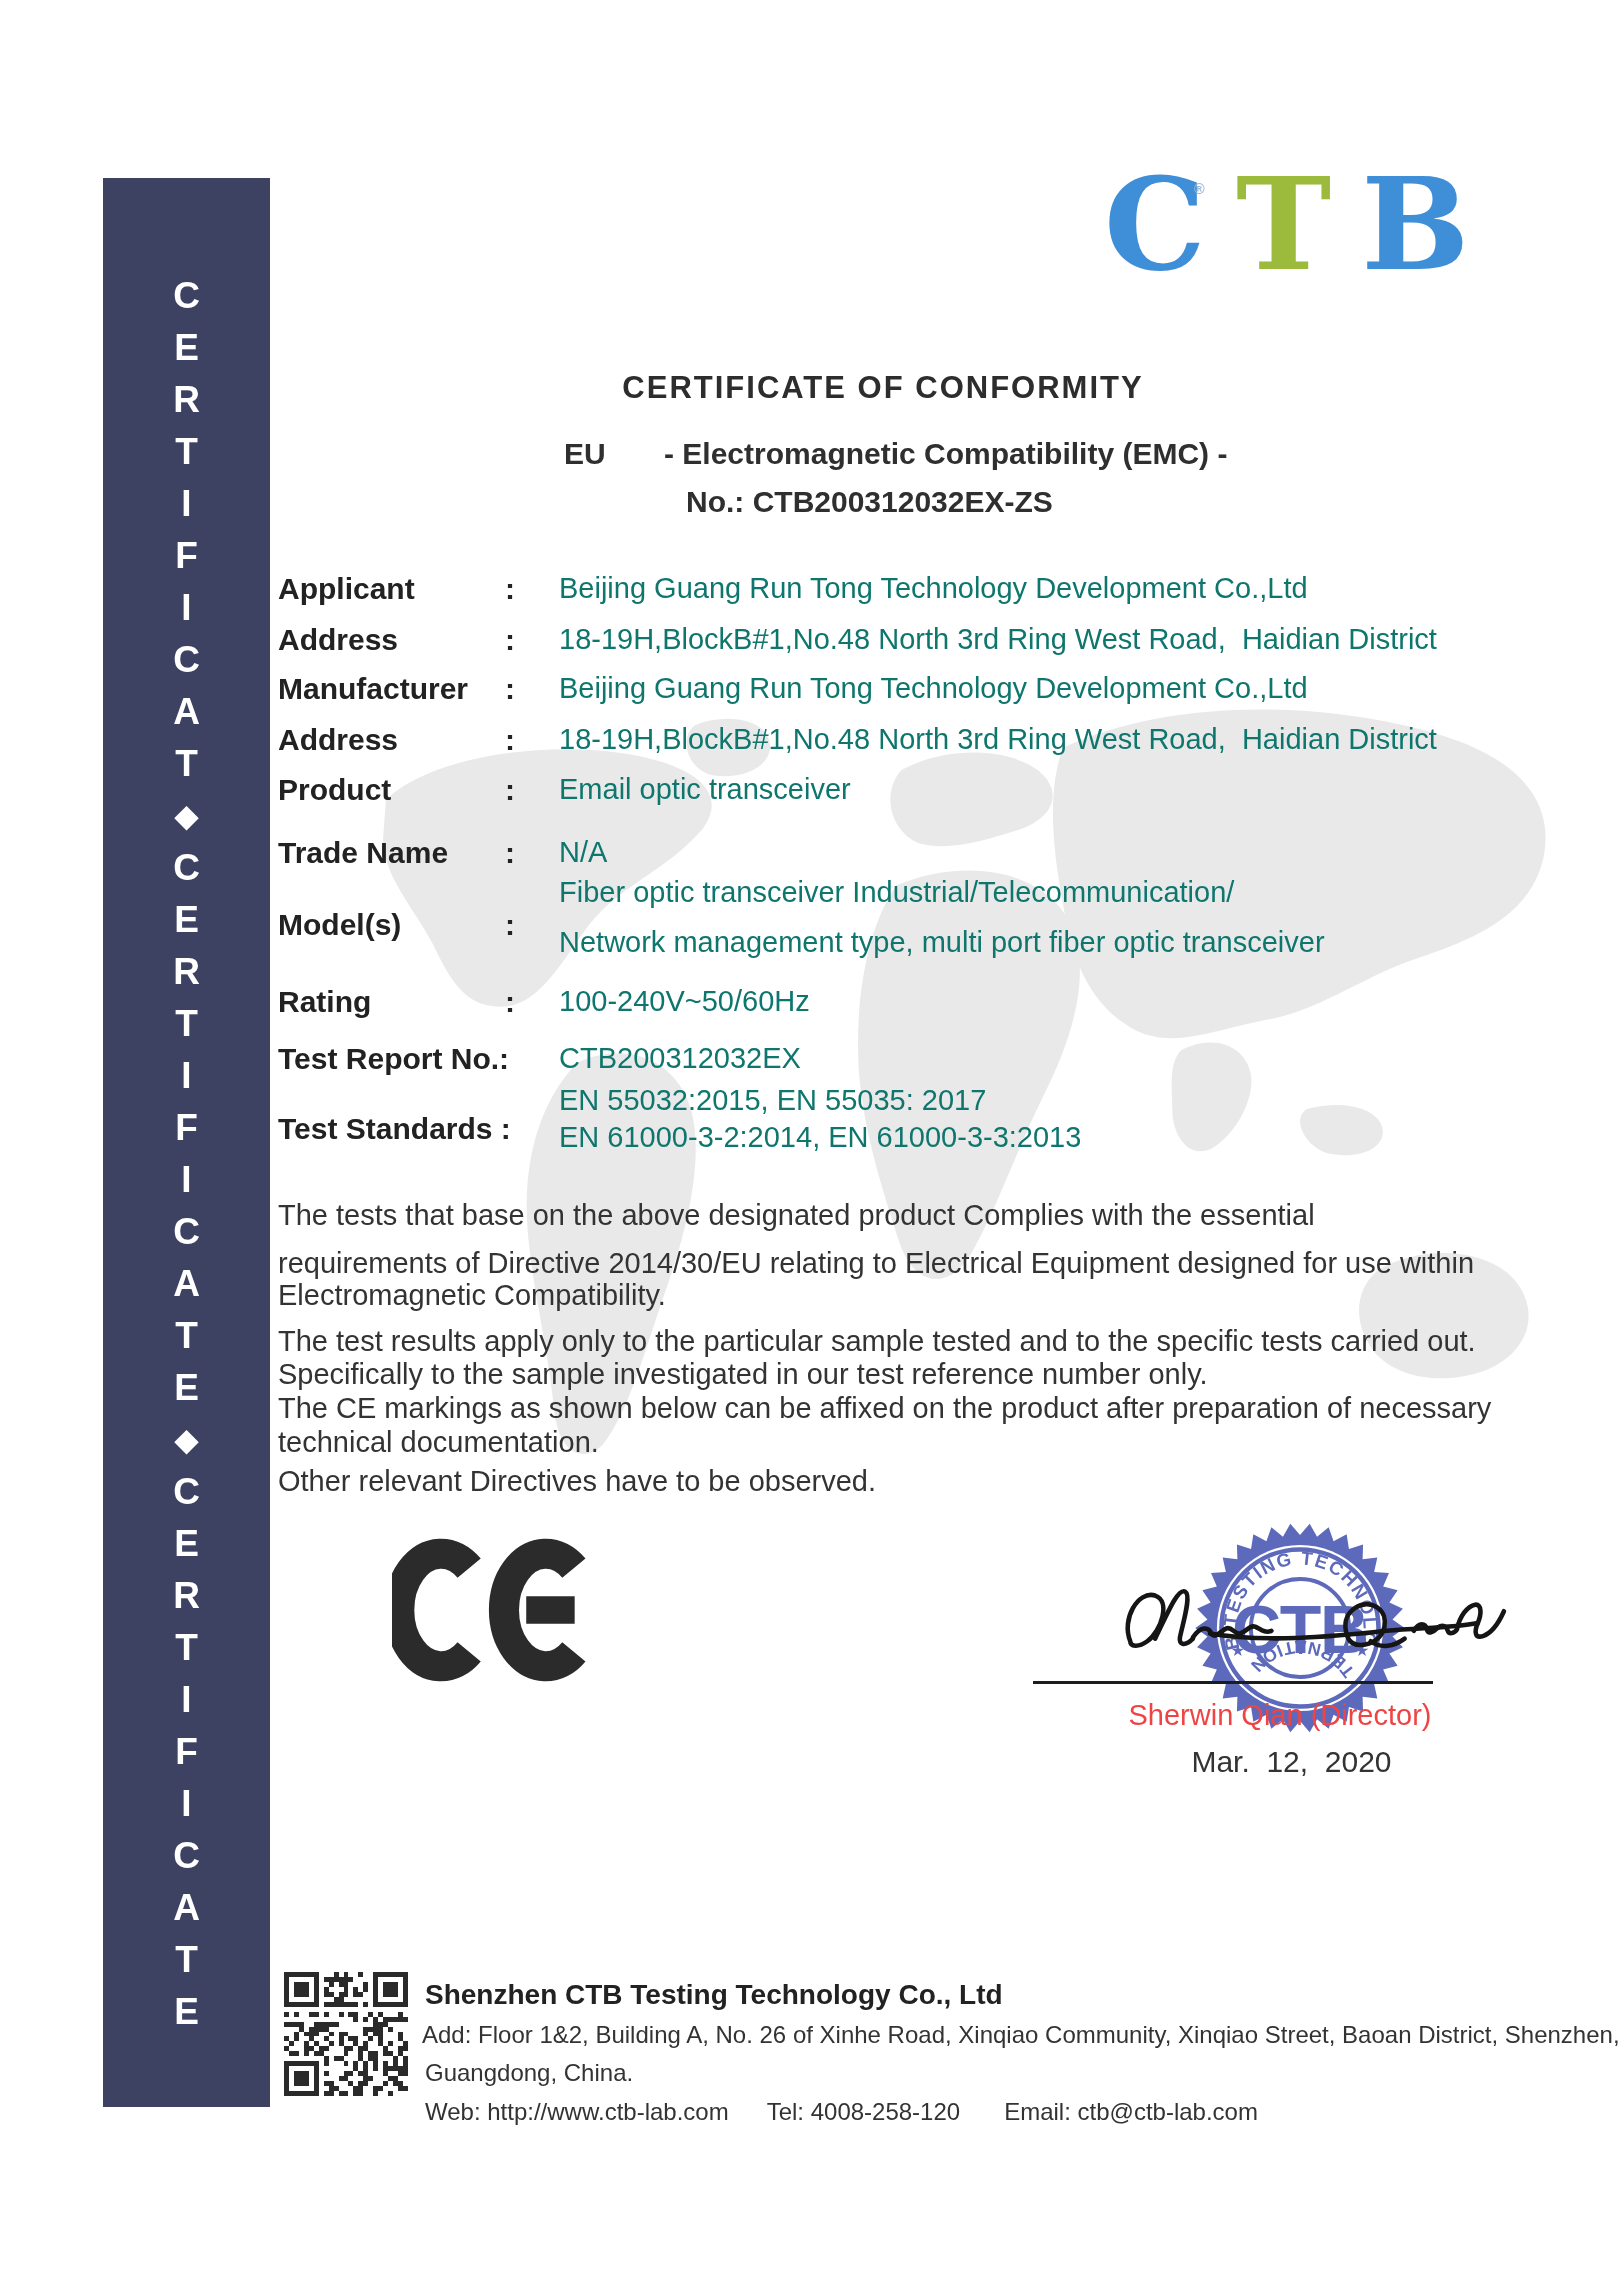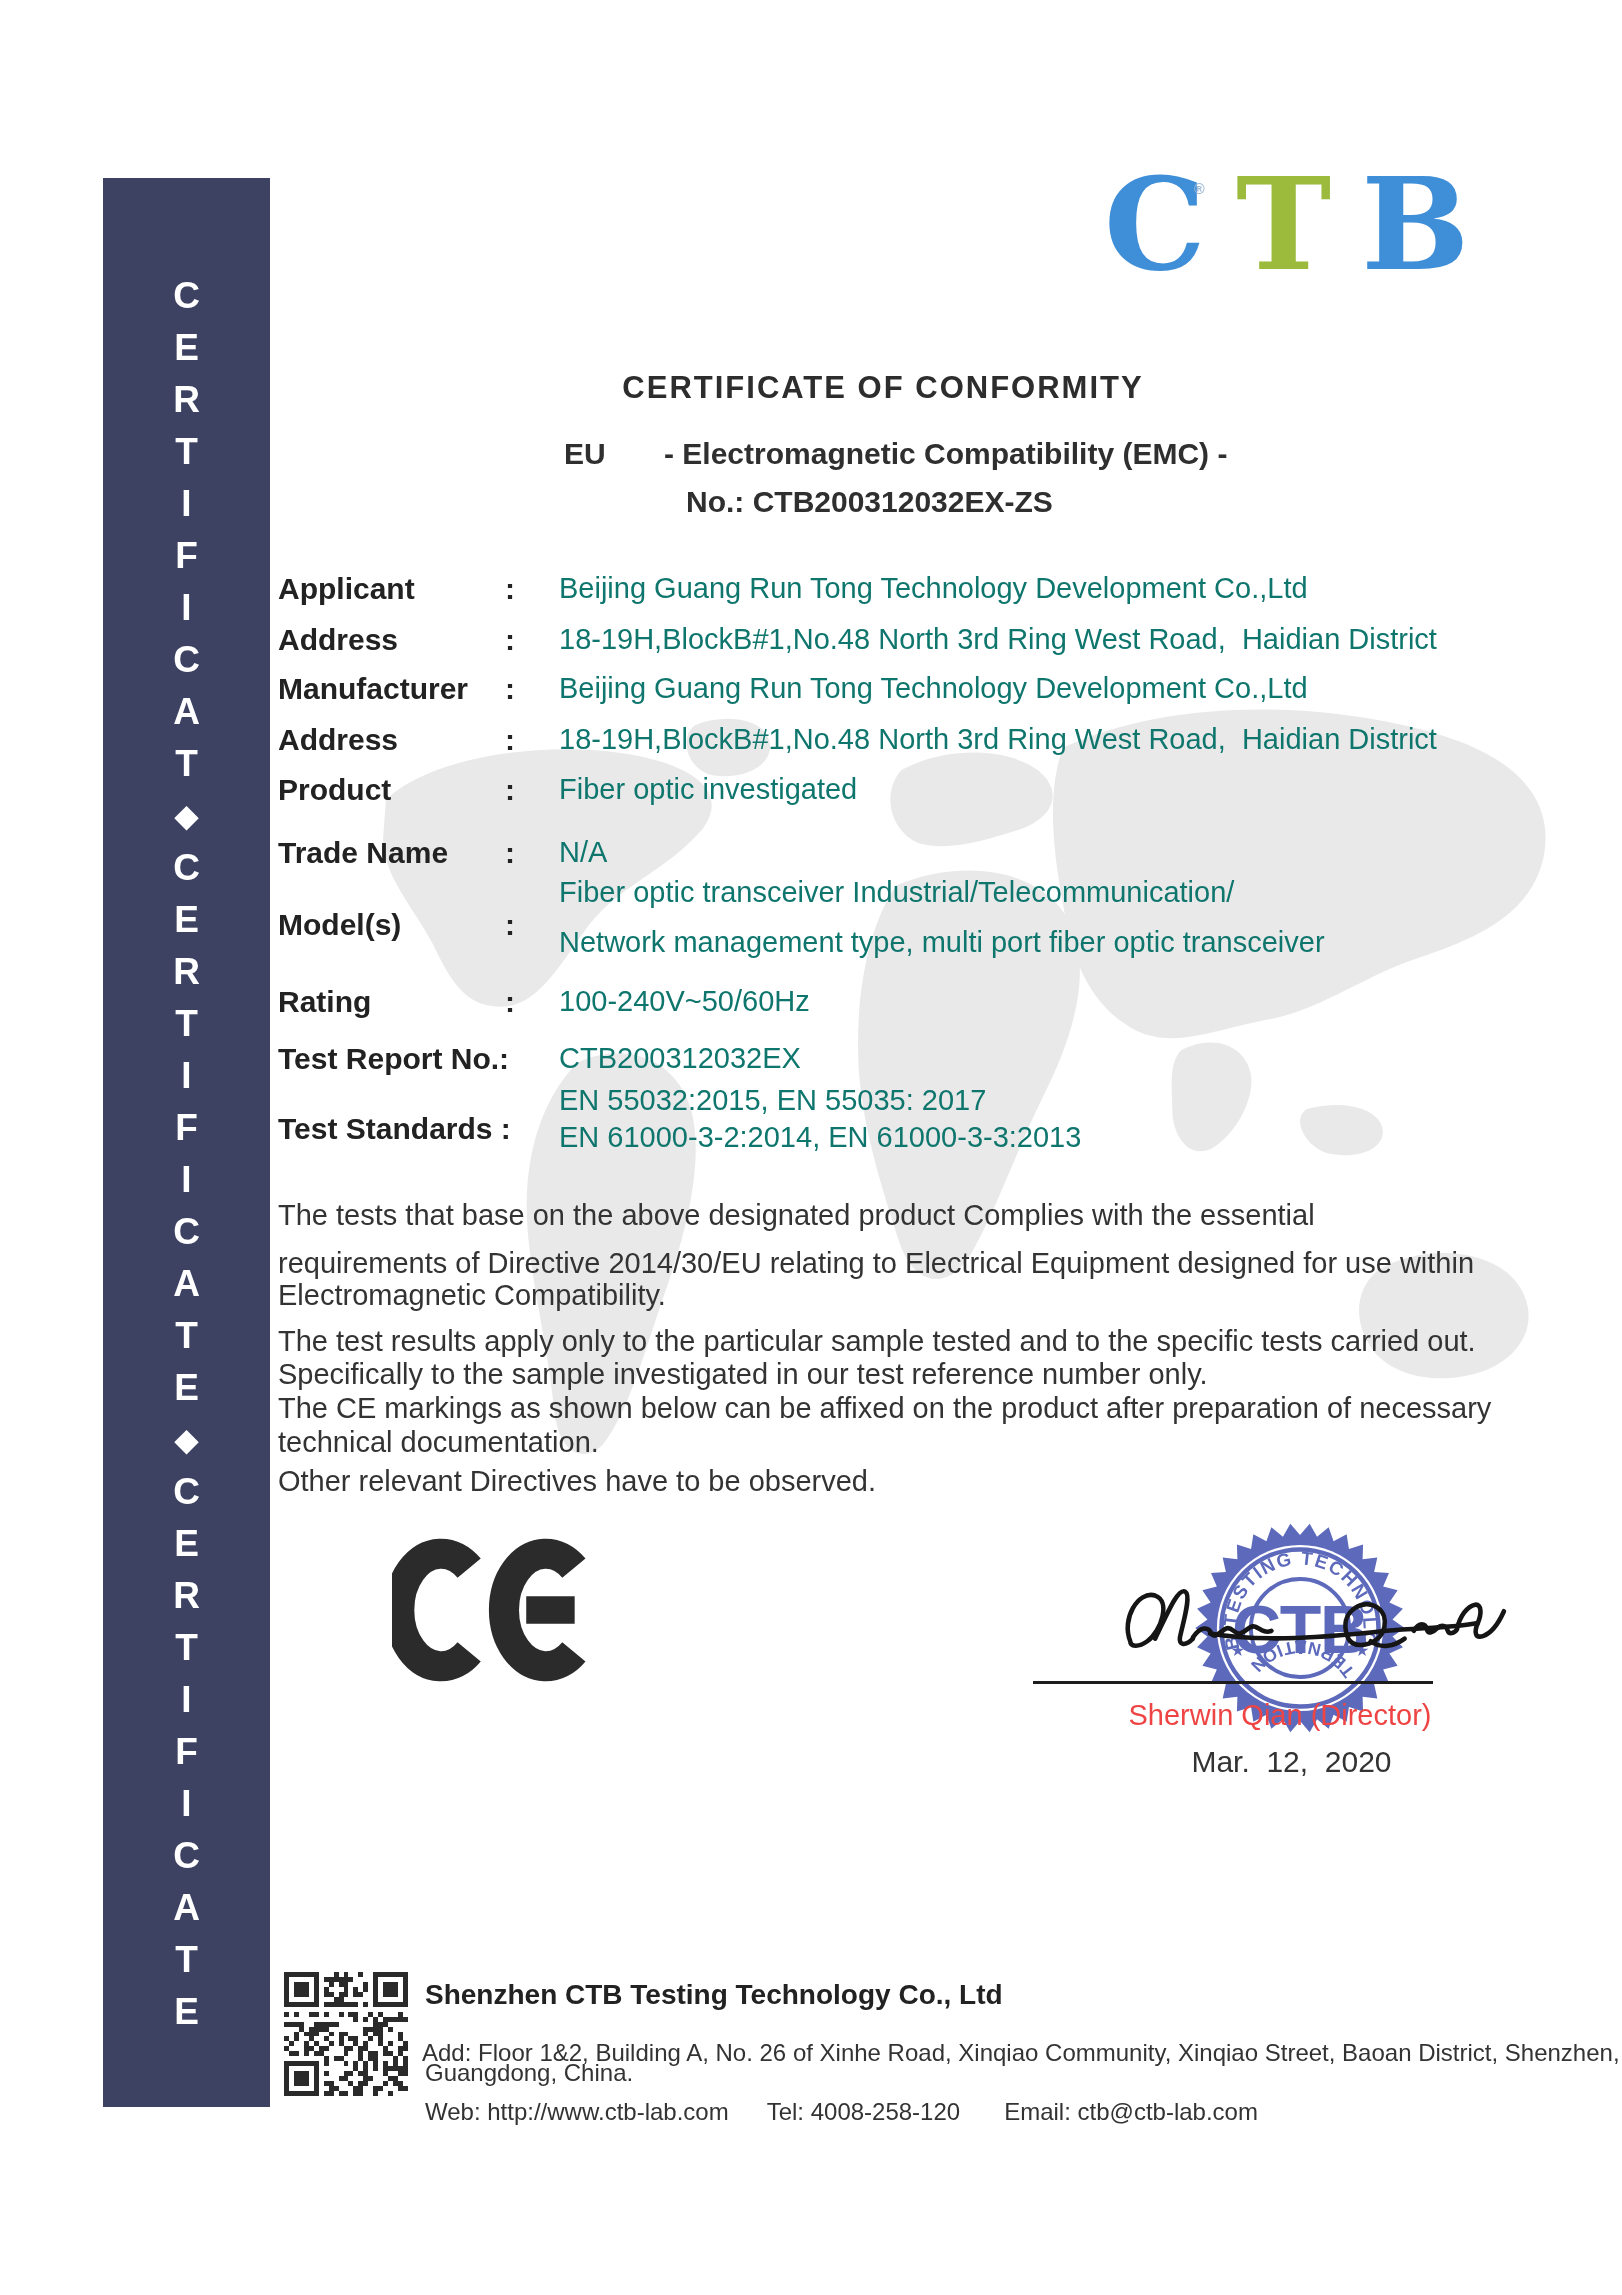"Fiber optic investigated" div.abs { text: Fiber optic investigated -> Email optic transceiver }
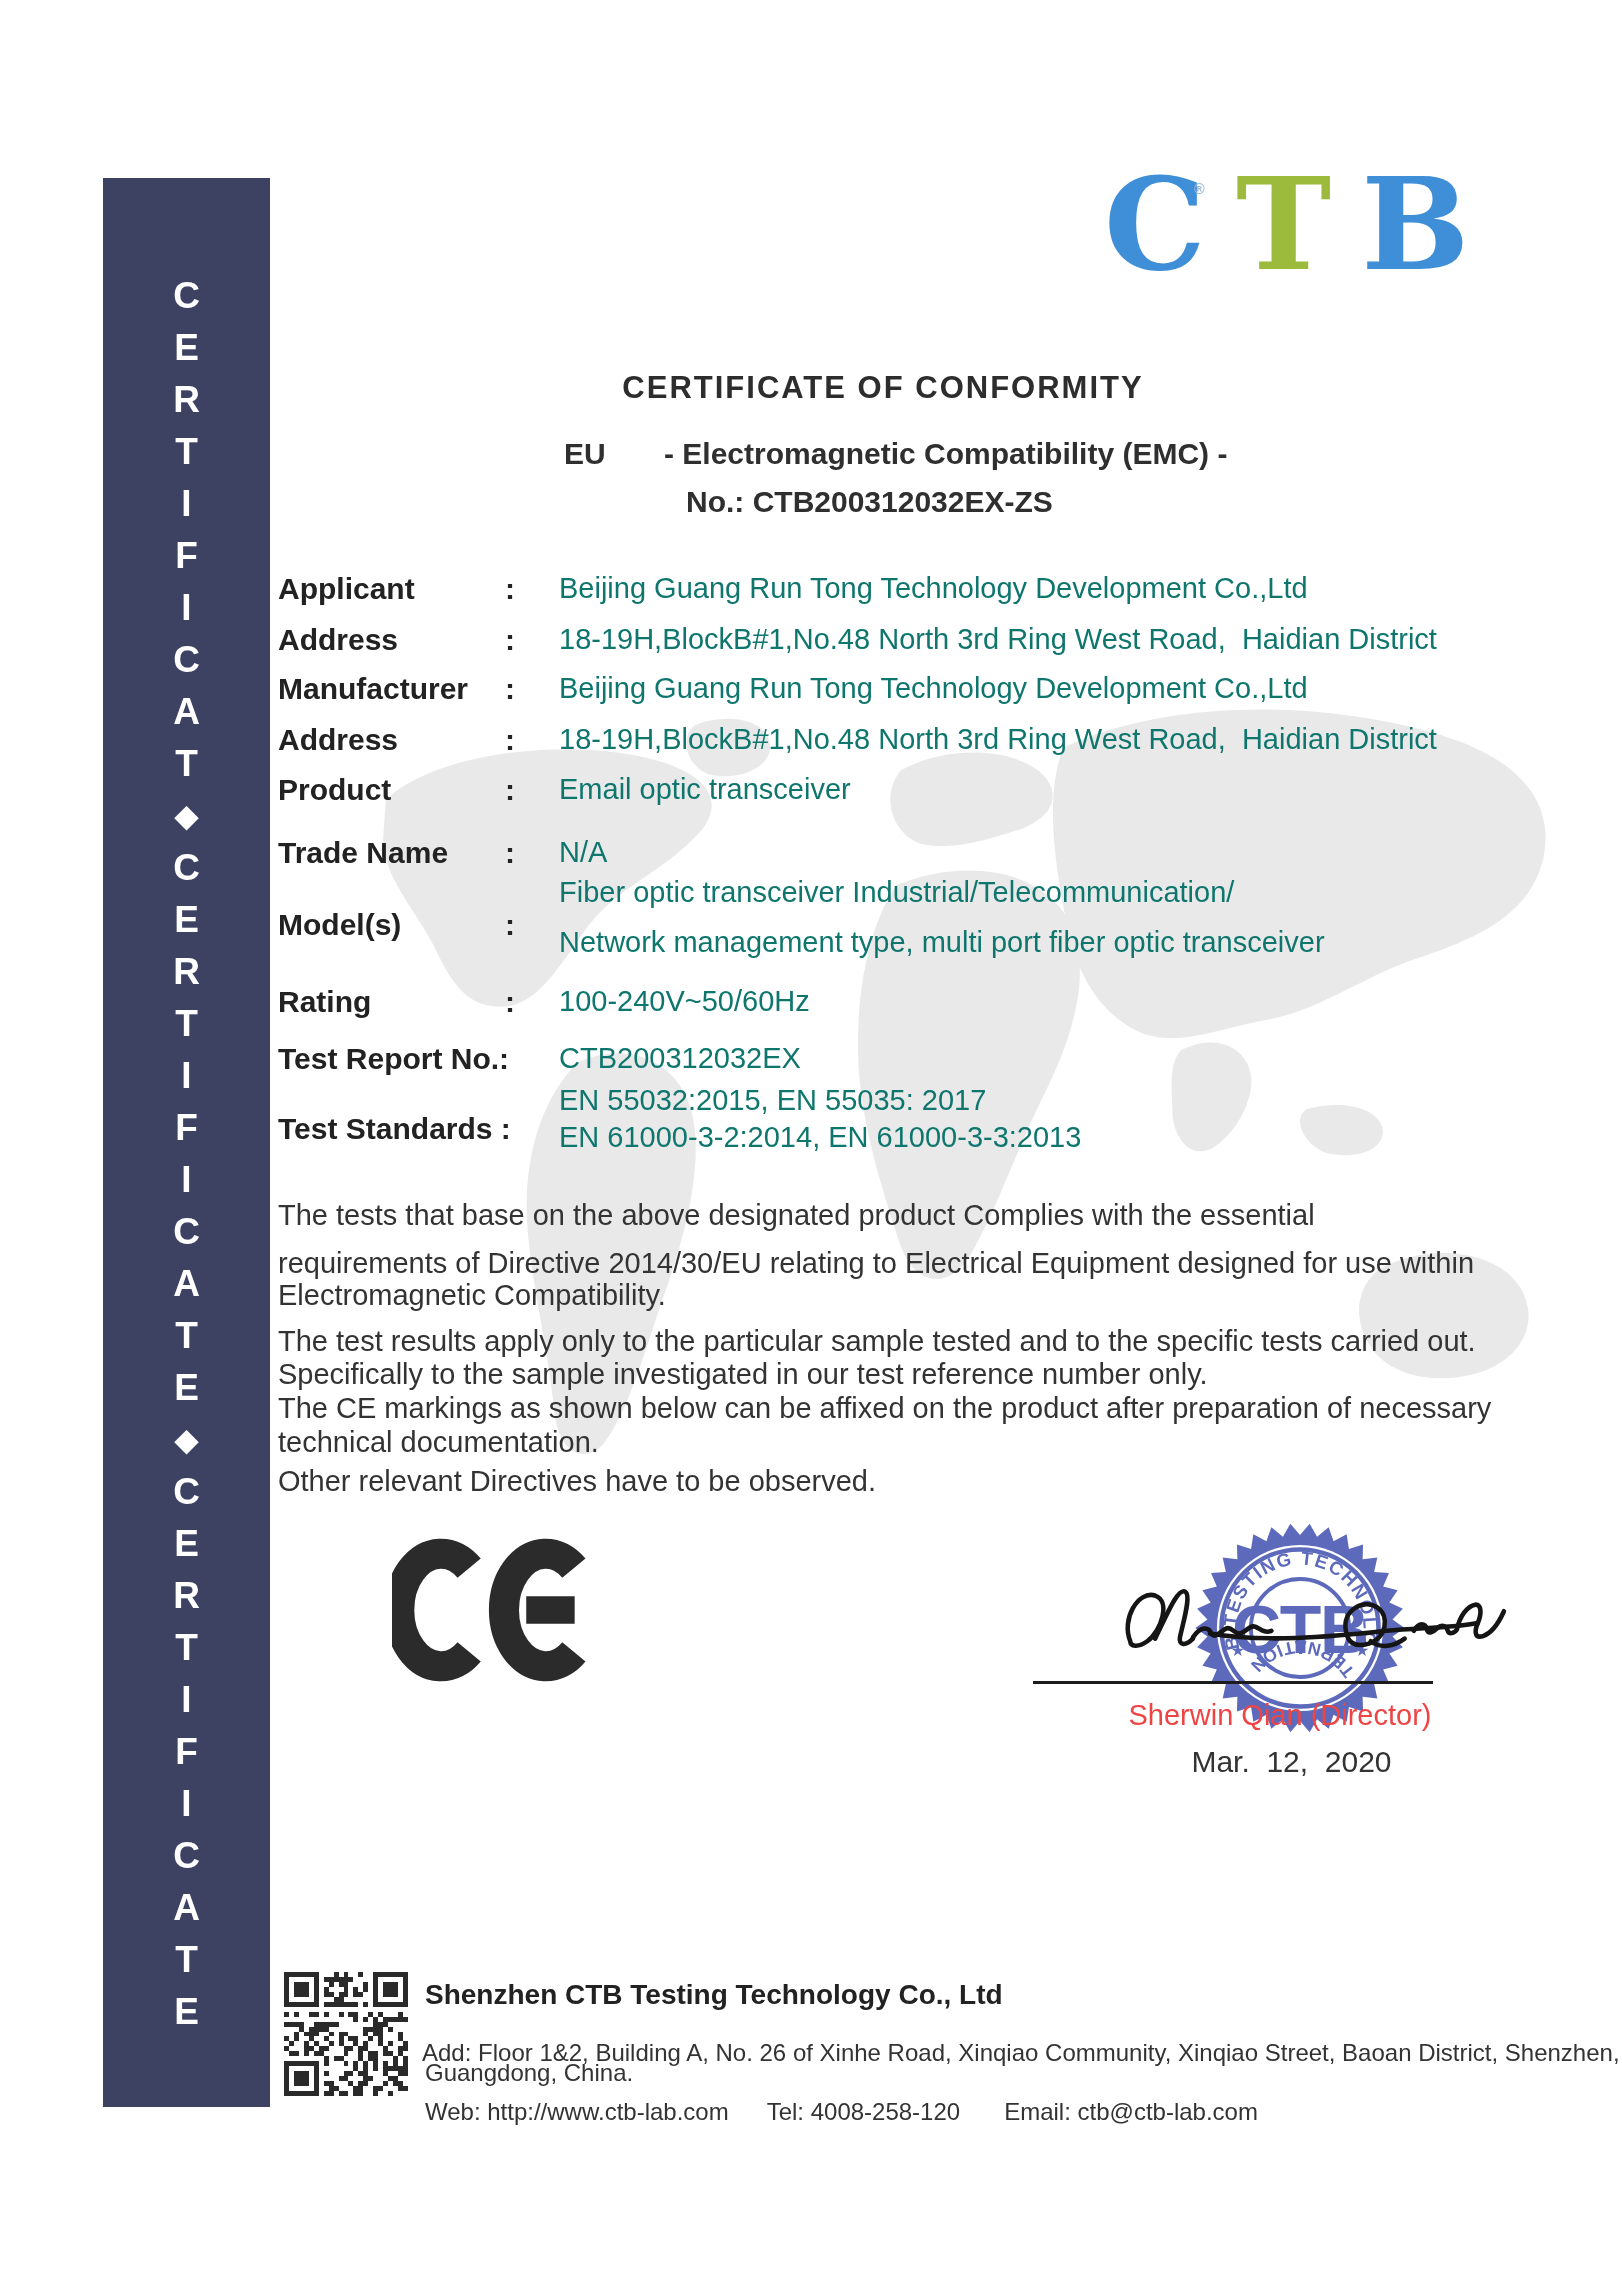"Add: Floor 1&2, Building A," .f-addr1 { margin-top: 18px -> none }
